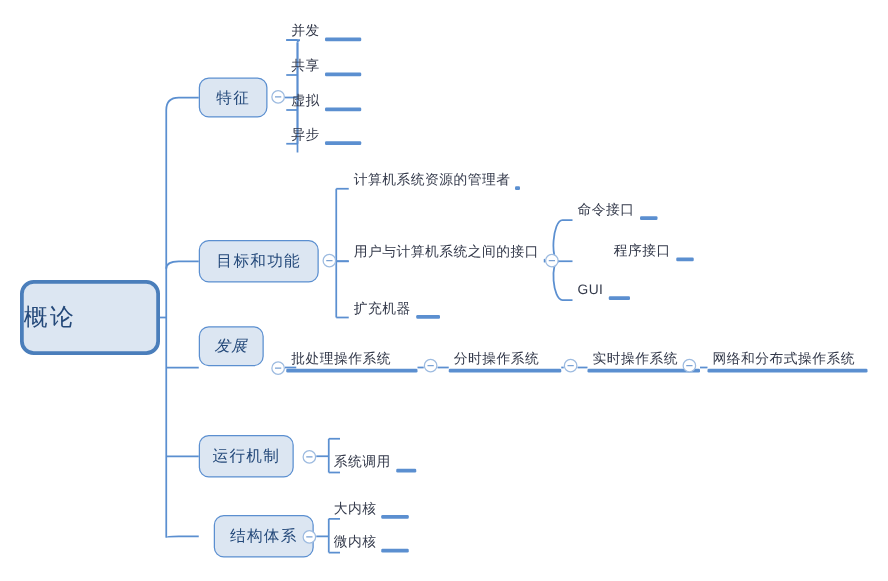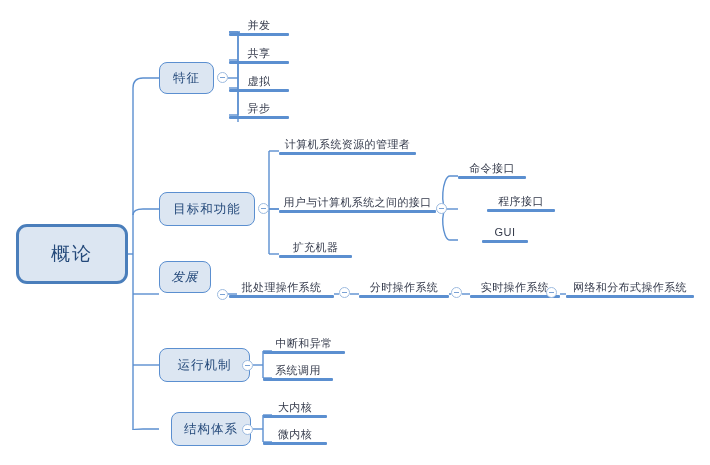"并发" .leaf { align-items: center -> flex-end; flex-direction: column -> row }
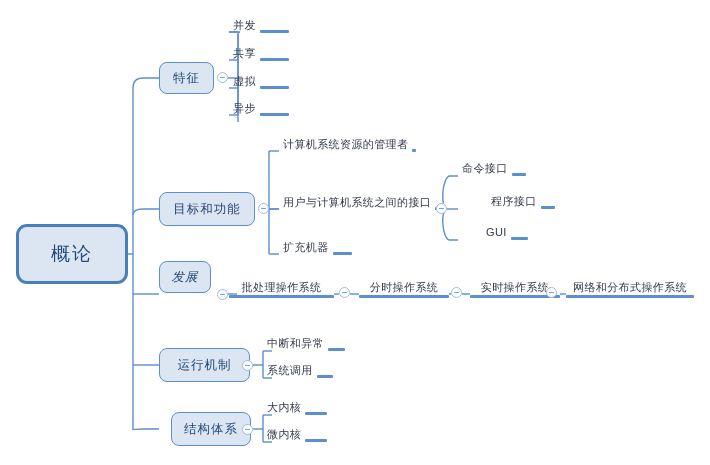"GUI" div.leaf { margin-left: 24px -> none }
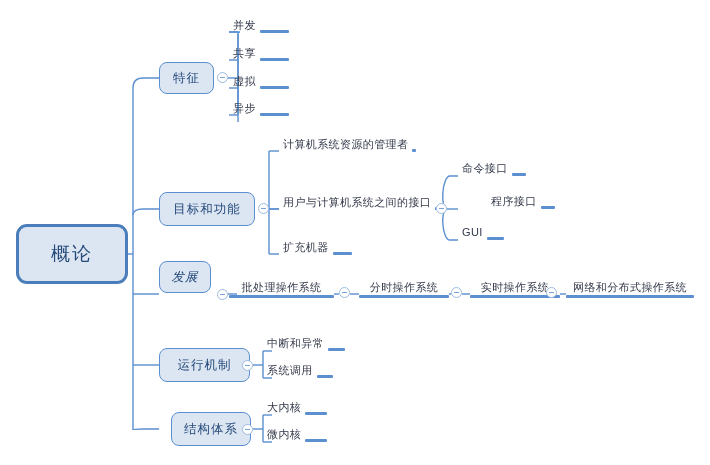"概论" .root-node { justify-content: center -> none }
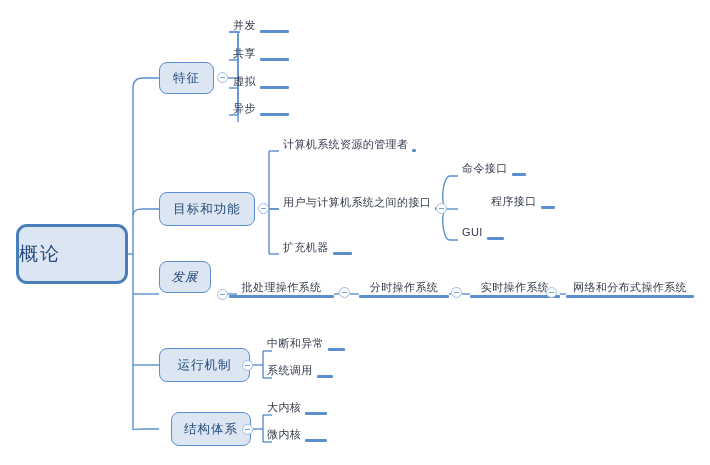"批处理操作系统" .chain-item { align-items: center -> flex-start }
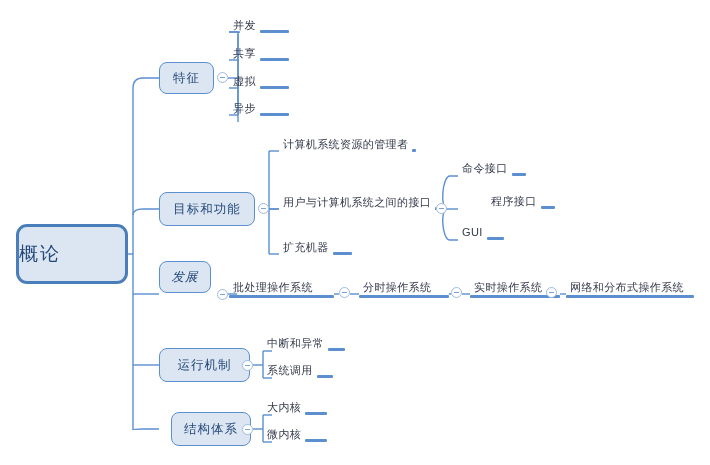"中断和异常" div.leaf { html: <div> <span>中断和异常</span> <span></span> </div> -> none }
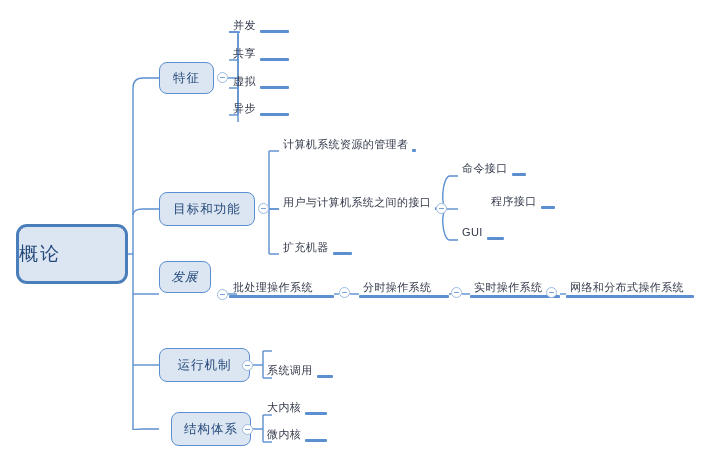"运行机制" div.l1-node { width: 91px -> 76px }
